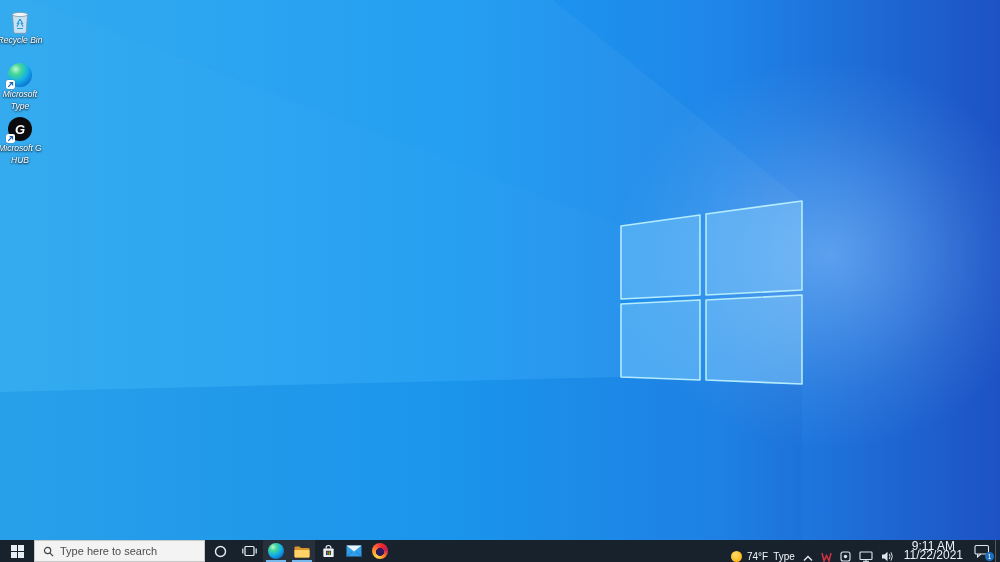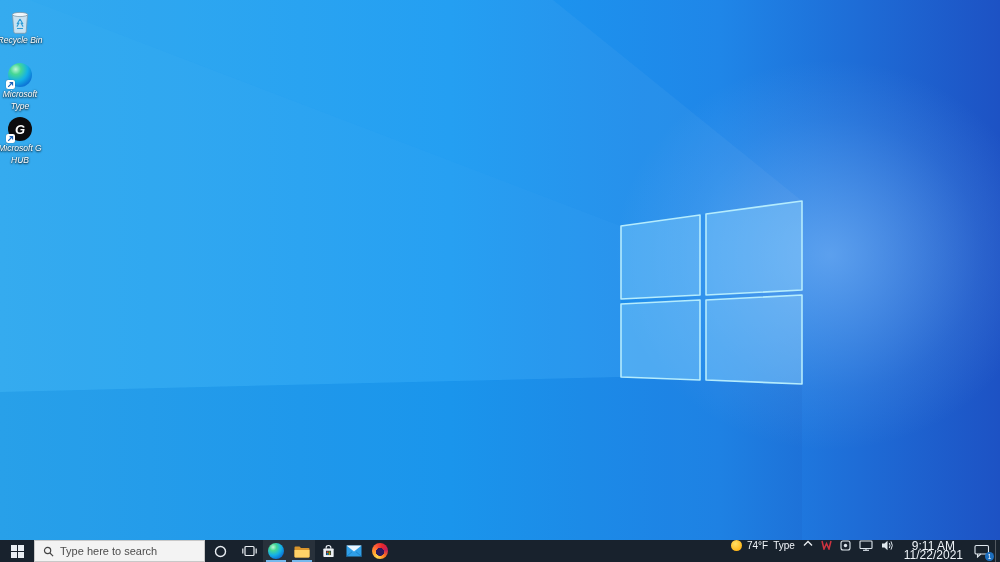"74°F" .tray-btn { align-items: flex-start -> flex-end }
